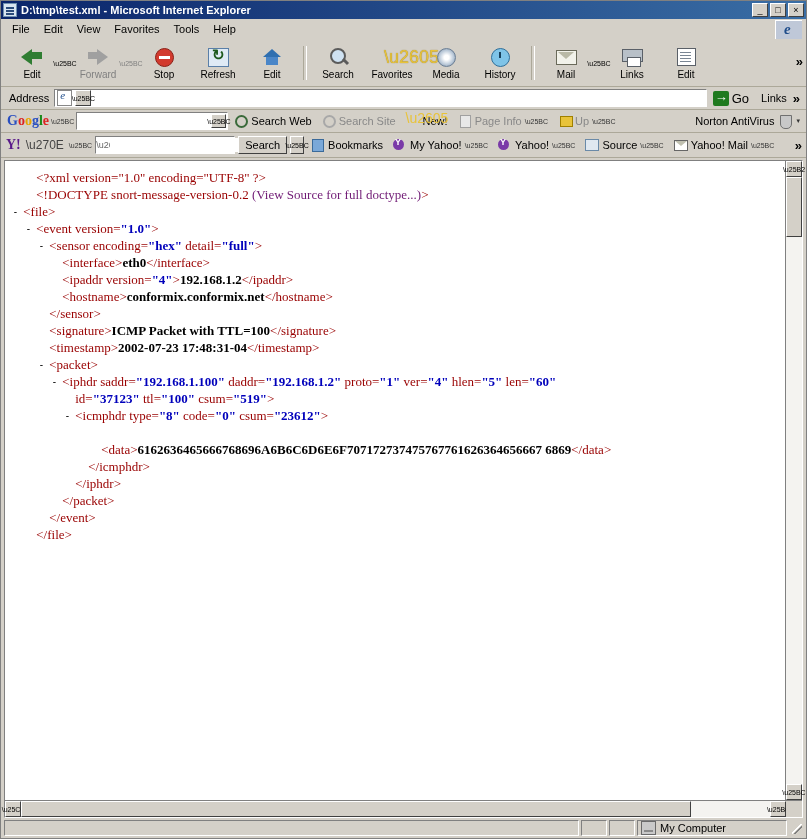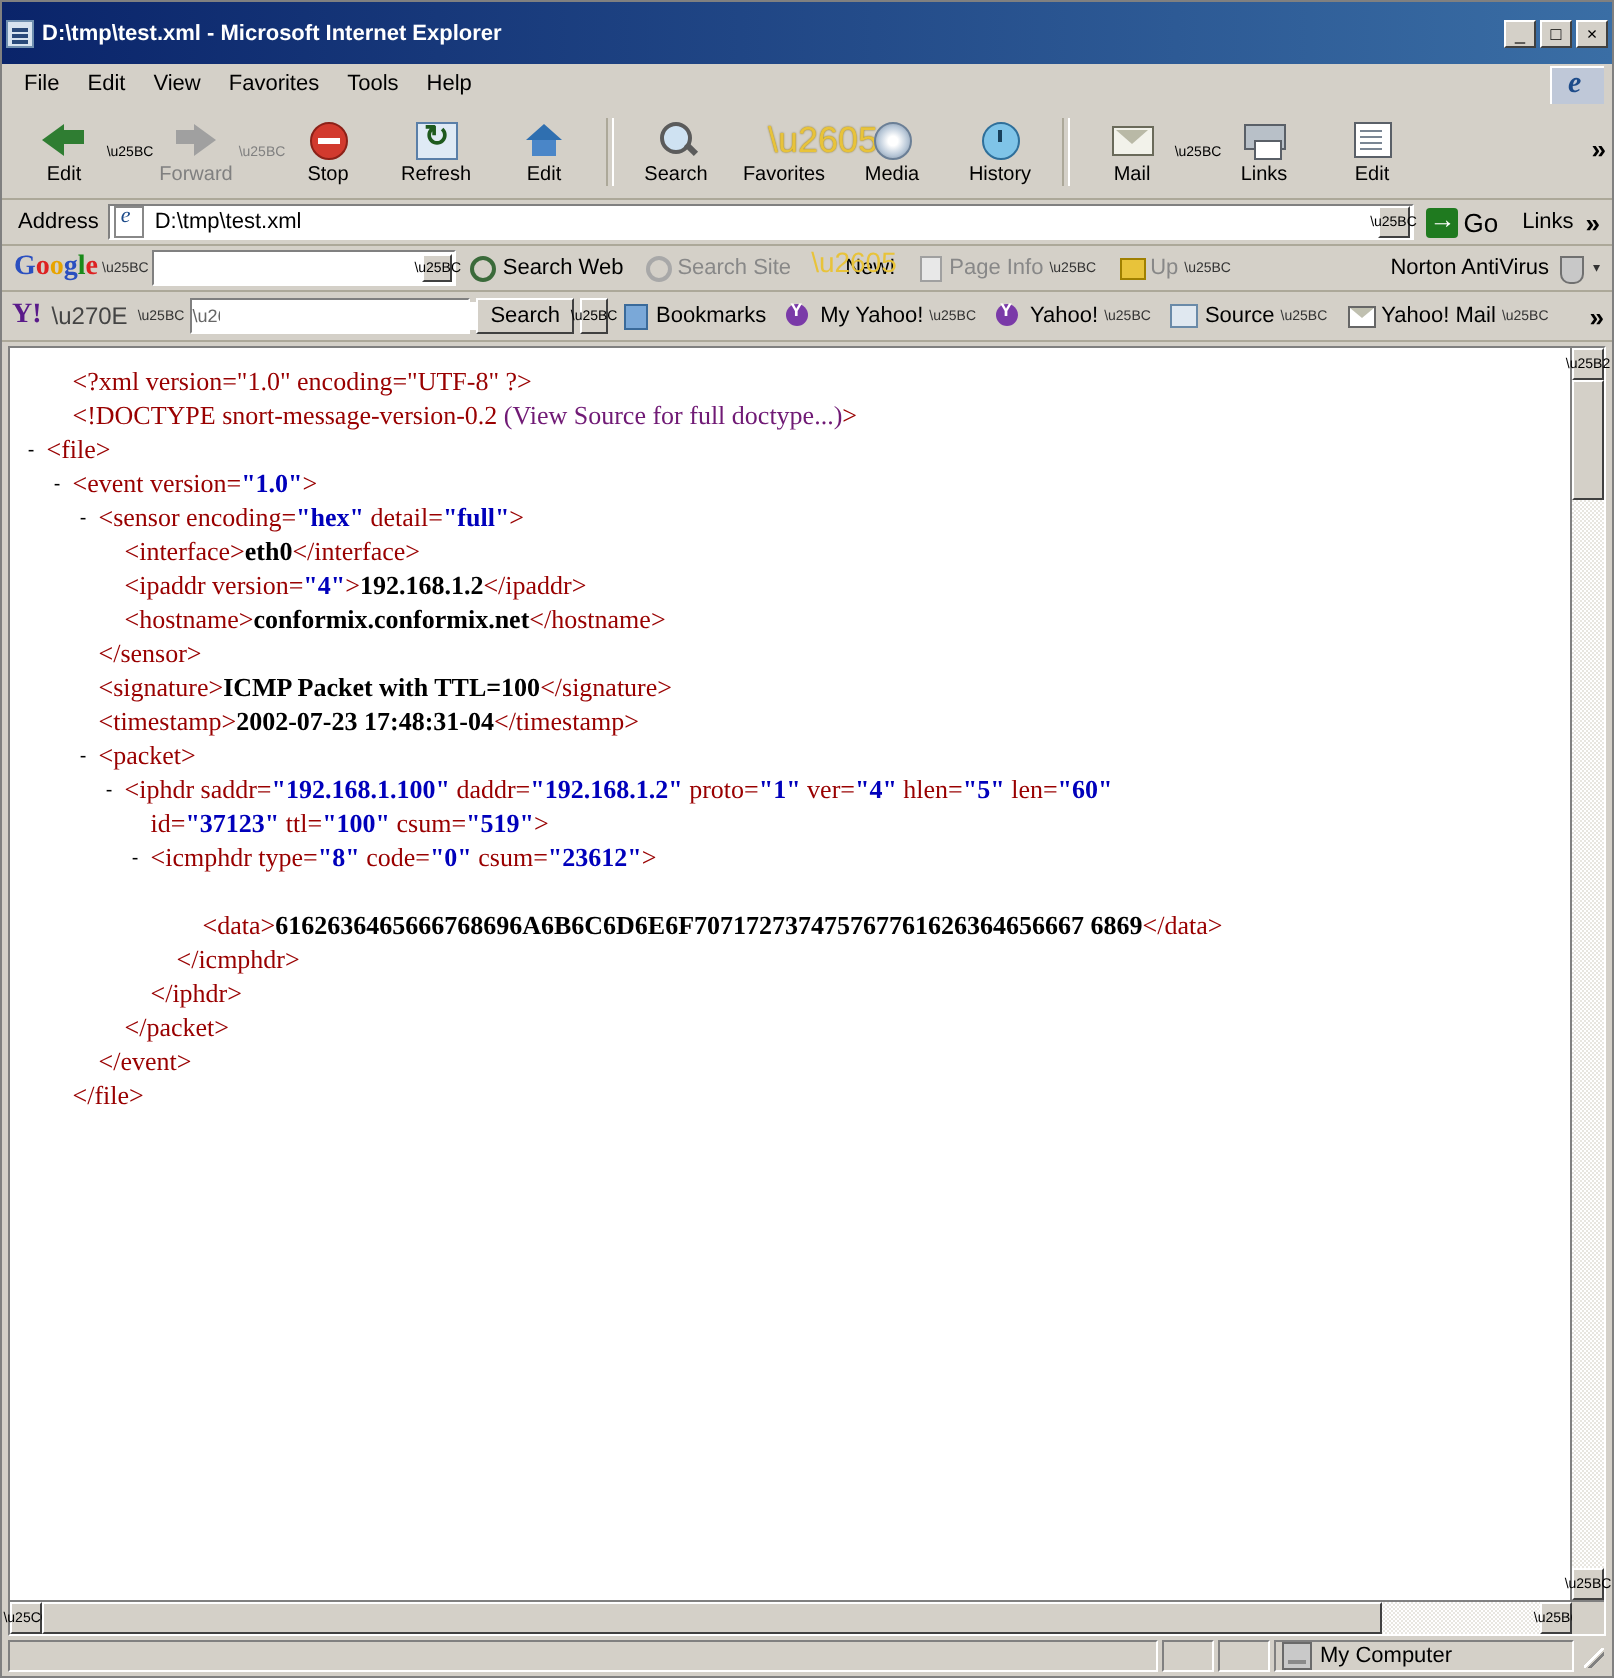"D:\tmp\test.xml - Microsoft Internet" .titlebar { height: 31px -> 18px }
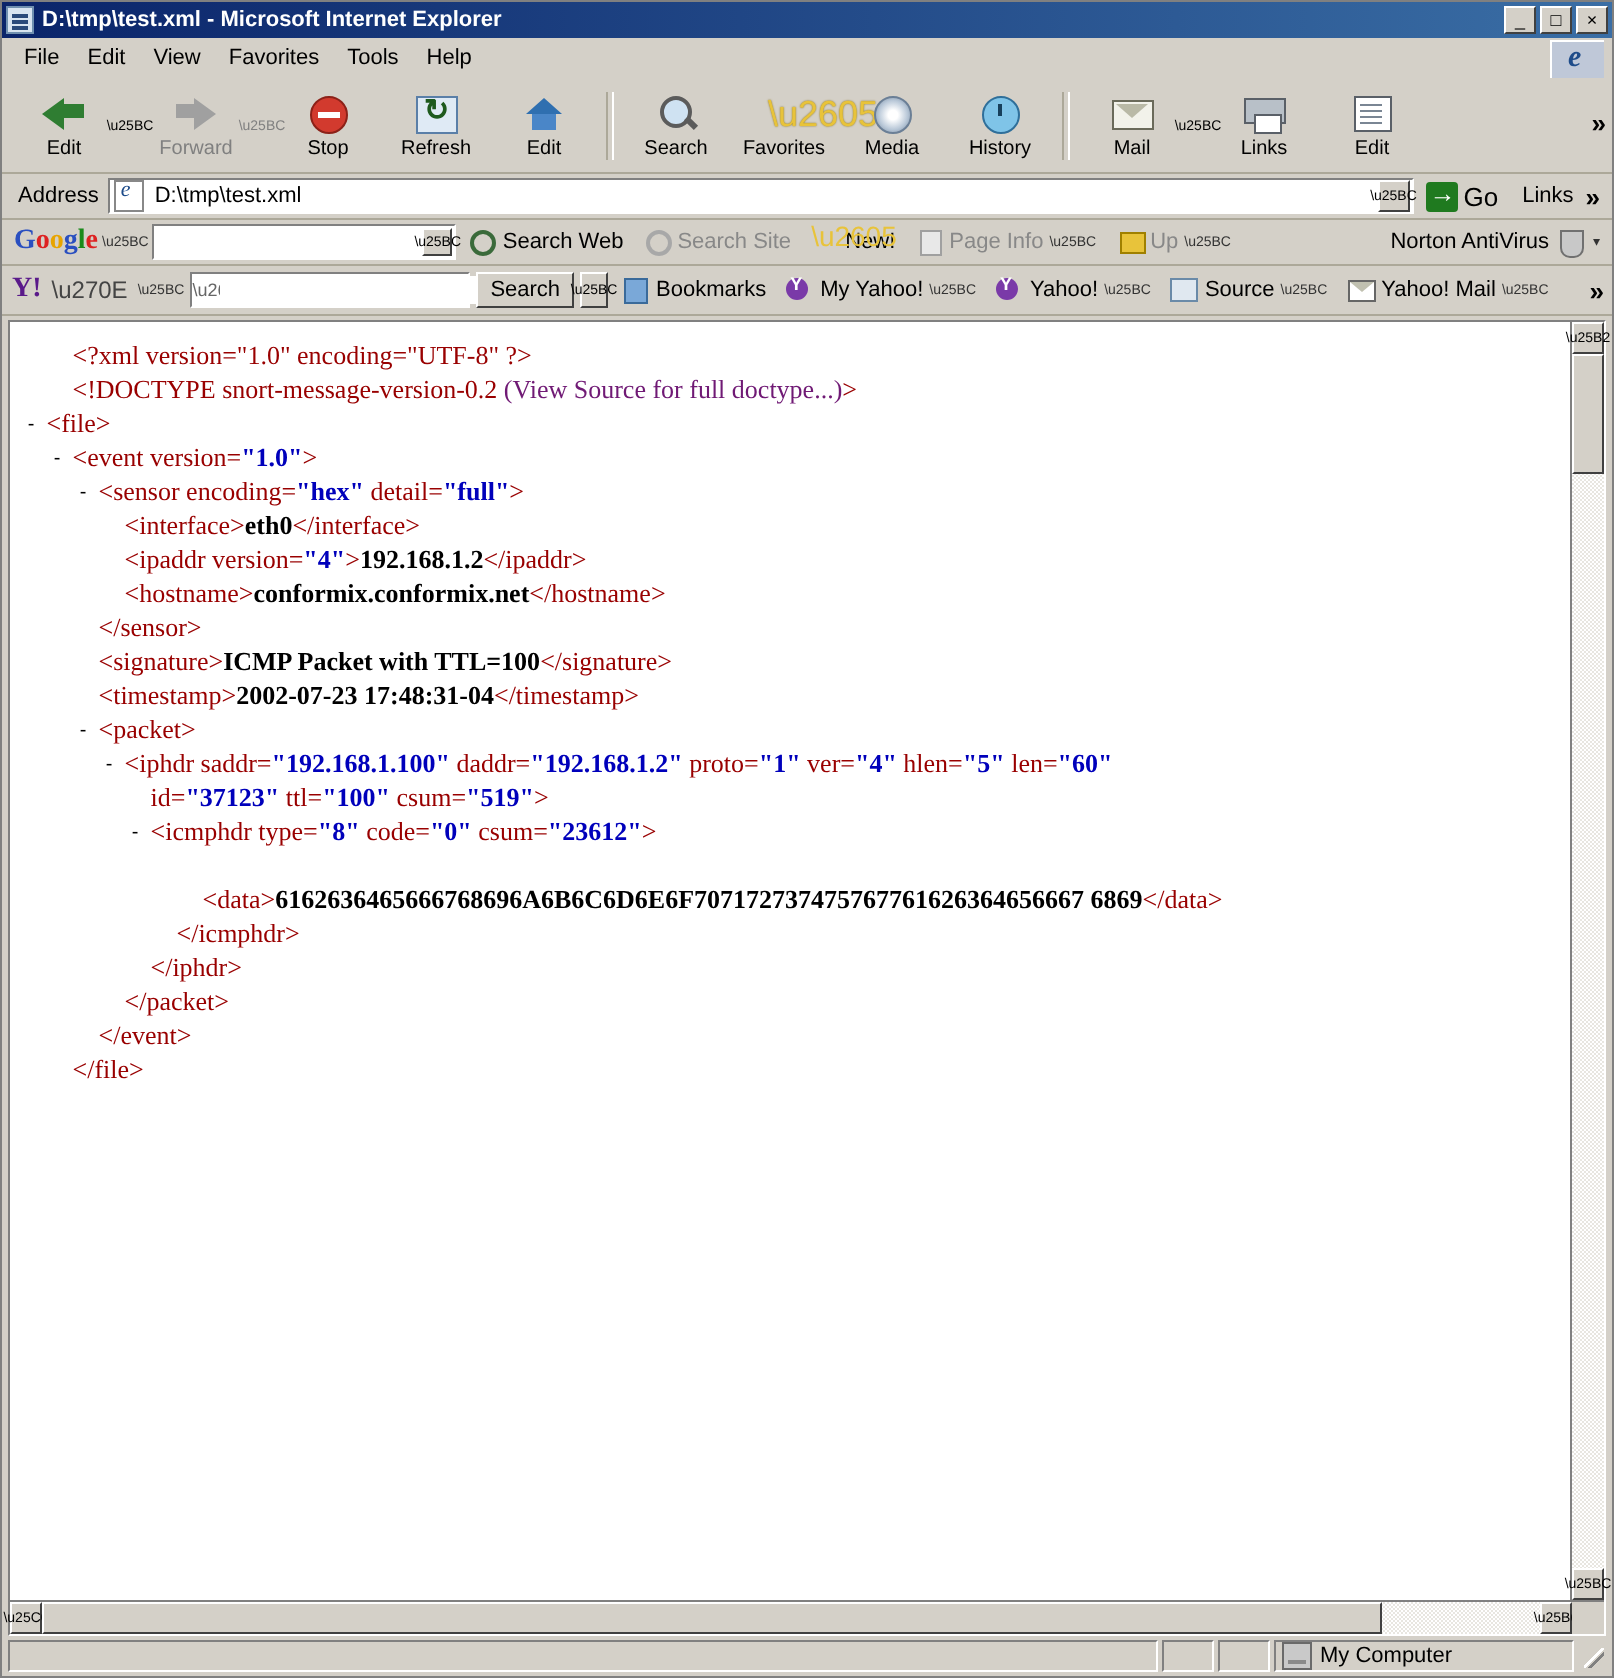"D:\tmp\test.xml" input.addr-input { html: <input> -> none }
